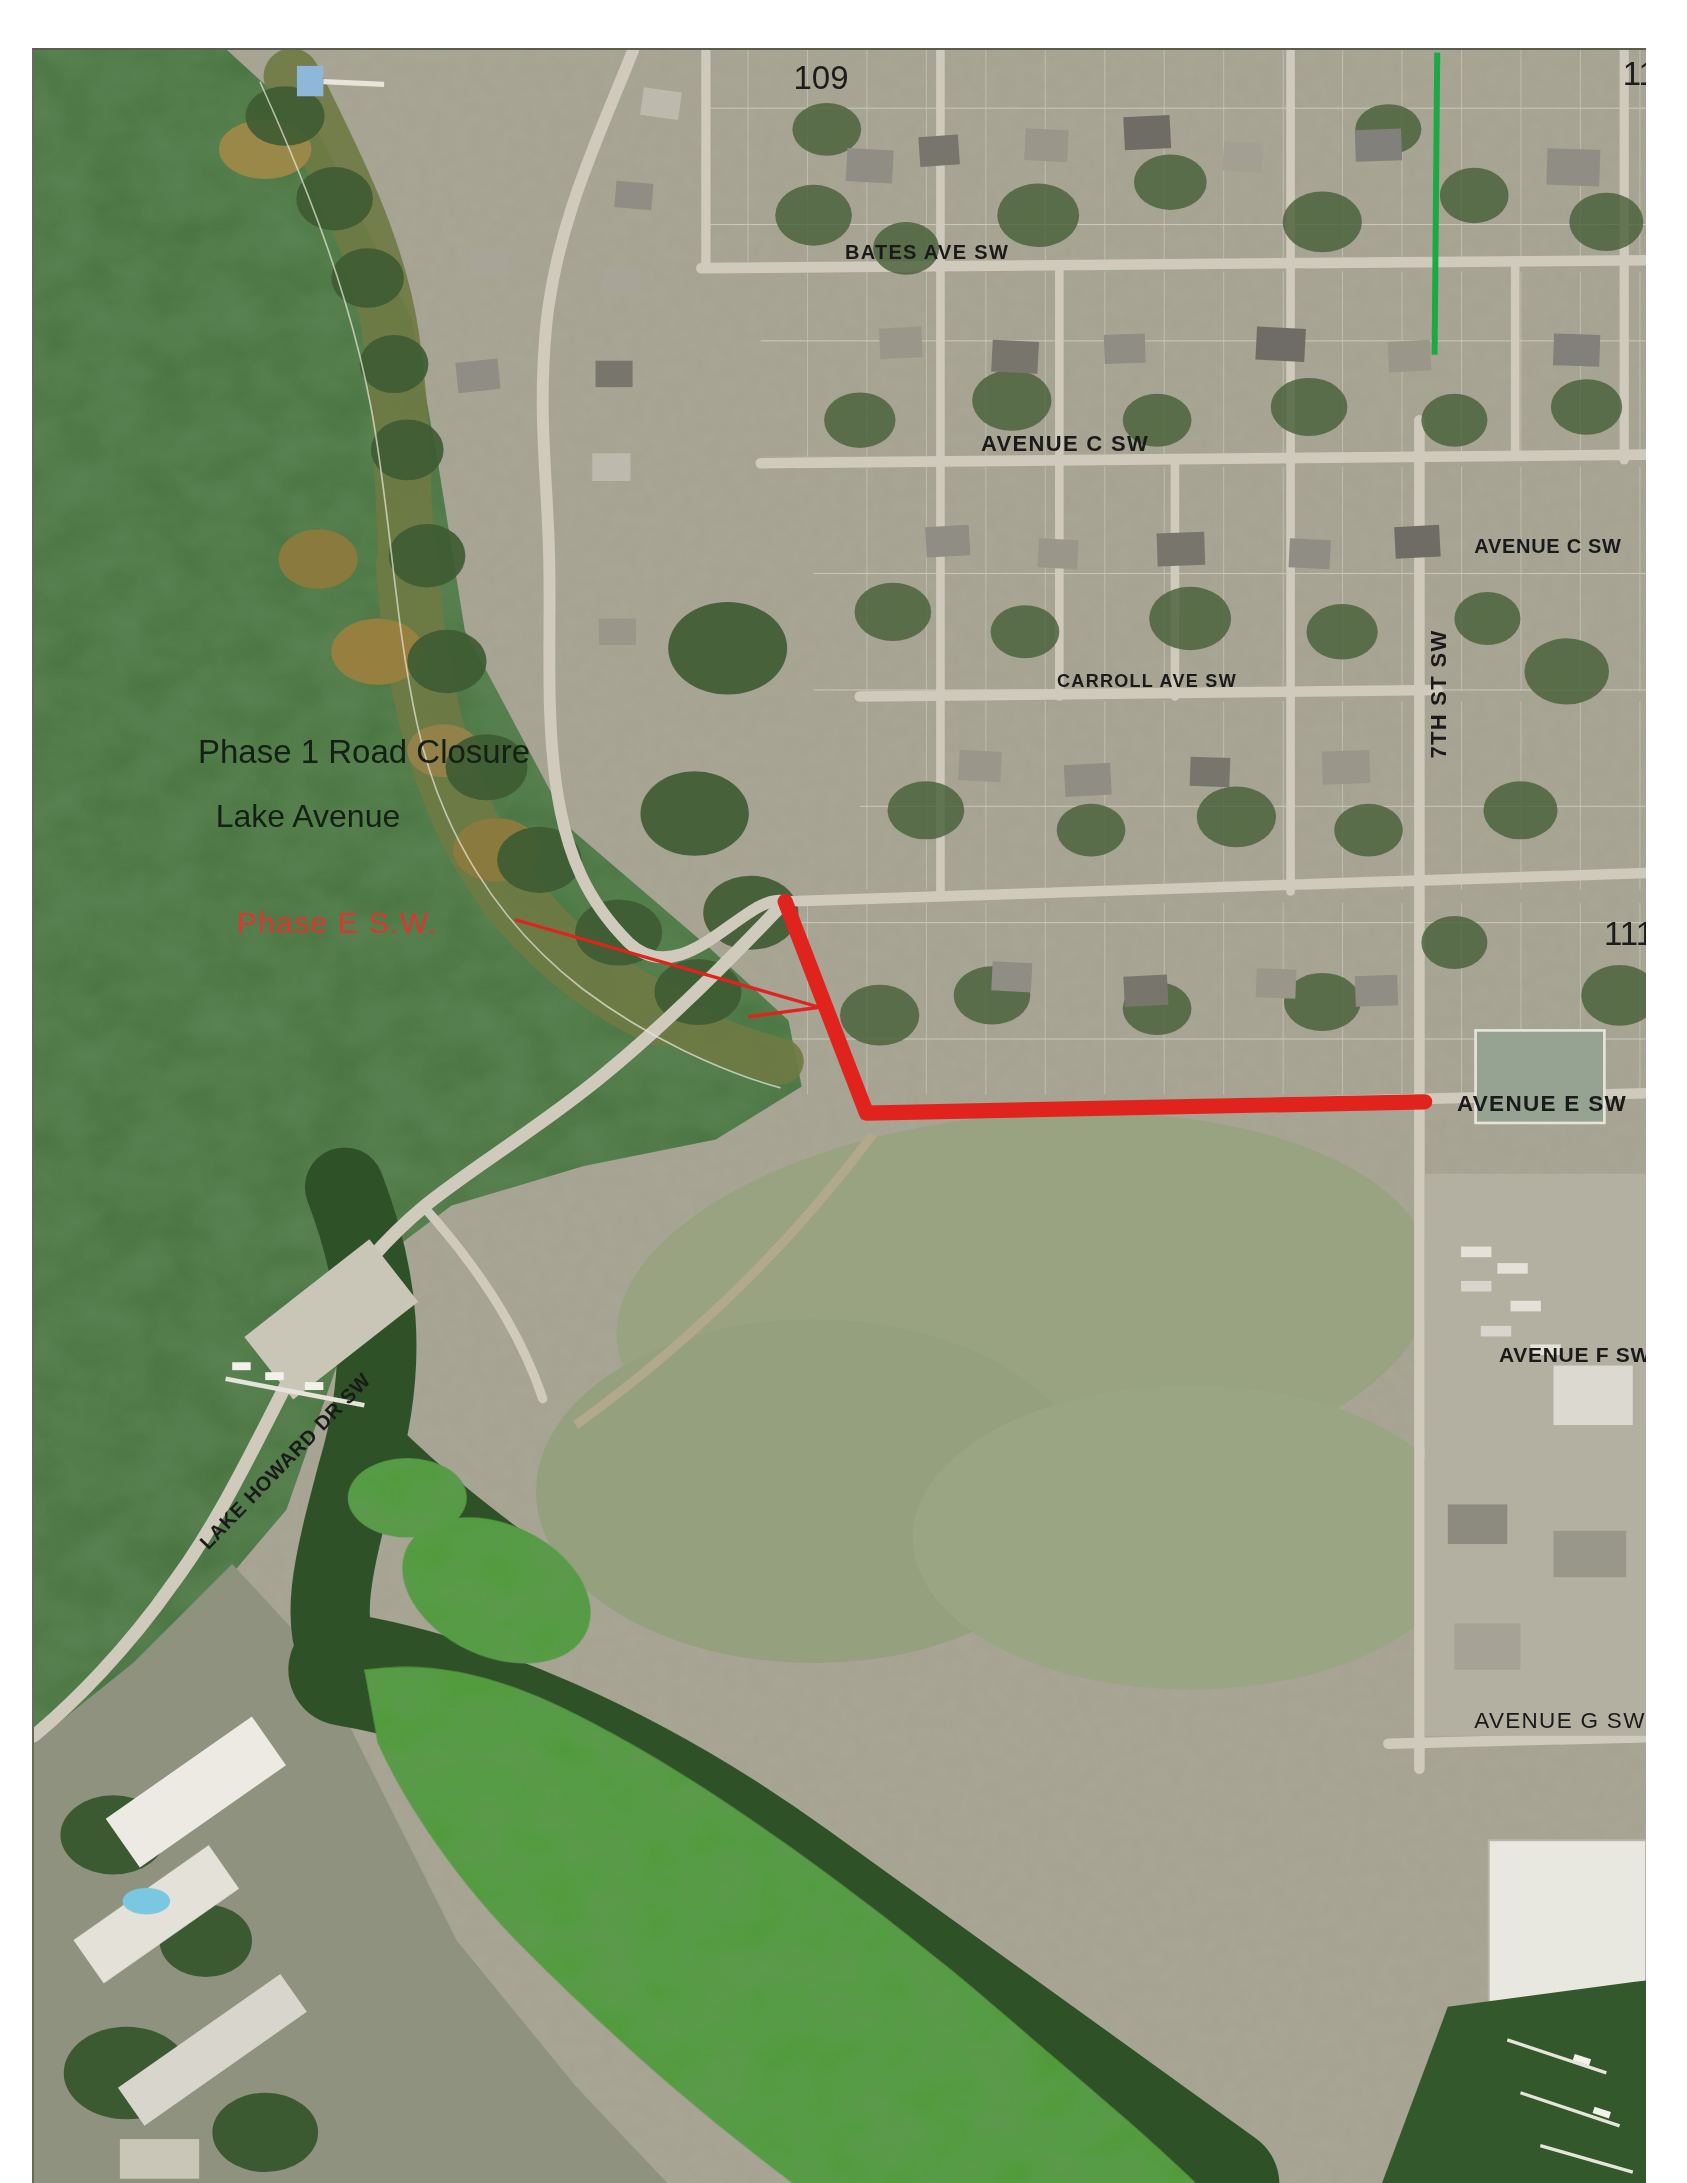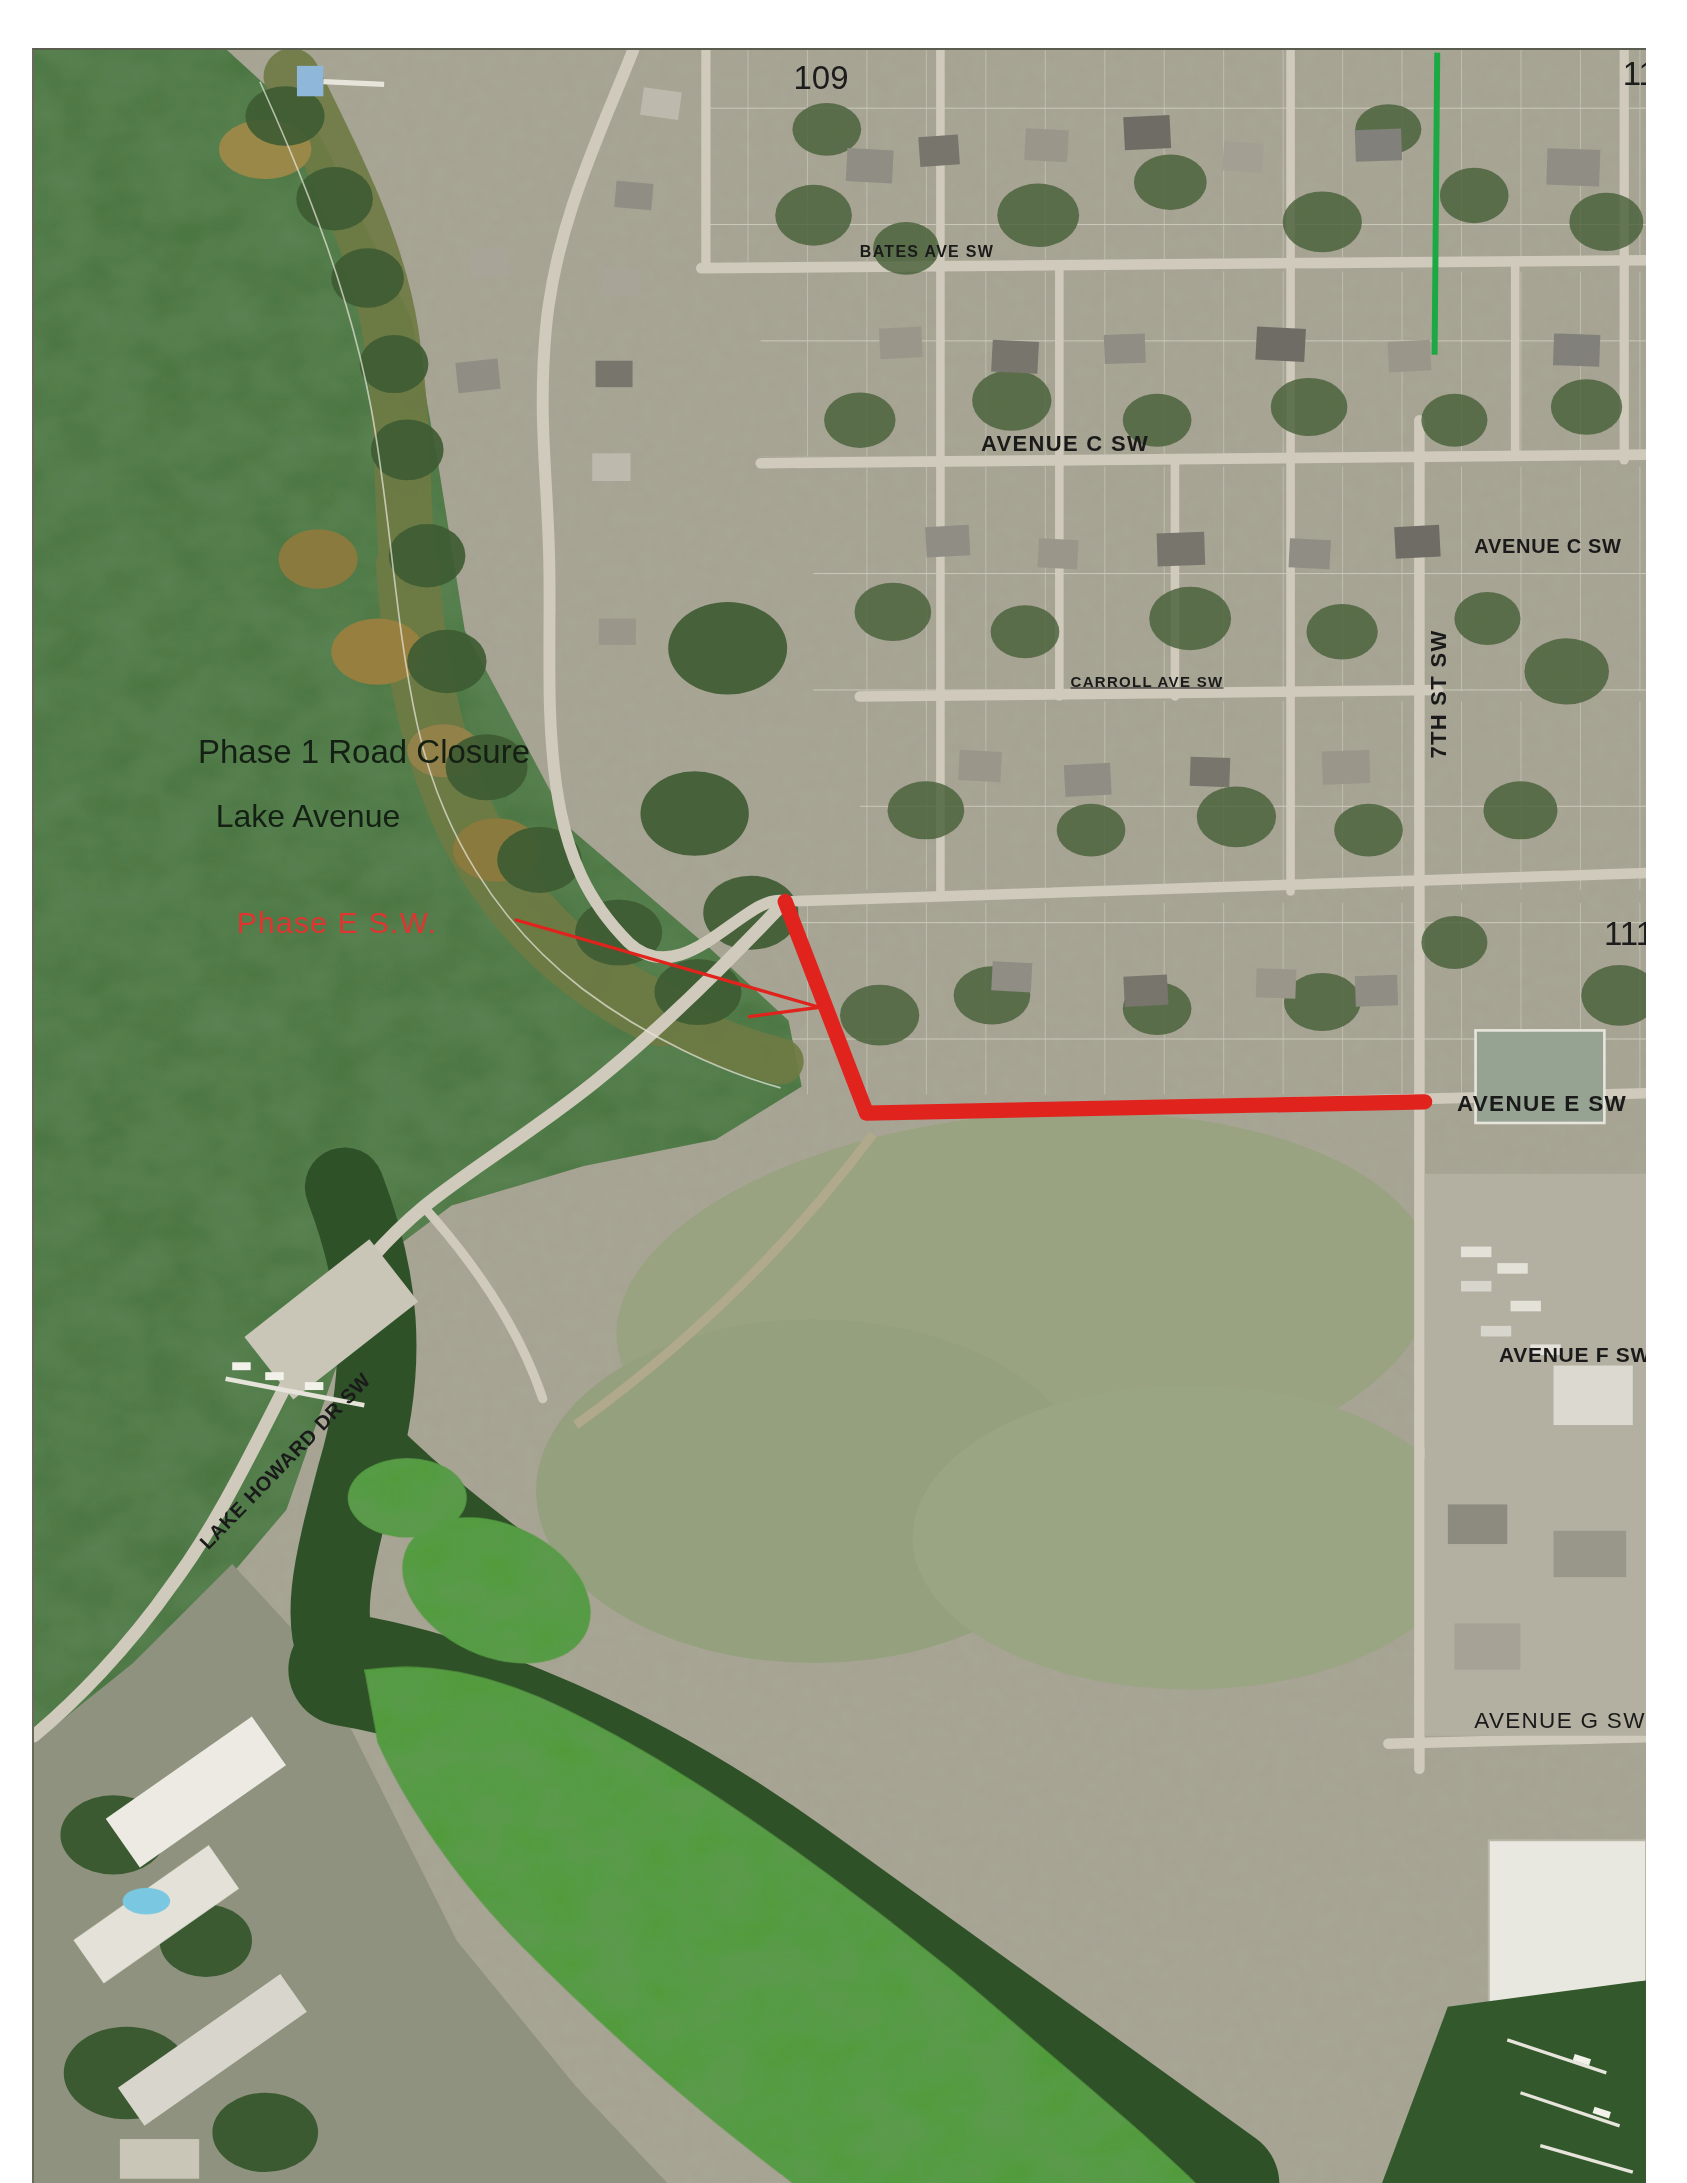"BATES AVE SW" div.lbl { font-size: 16px -> 20px }
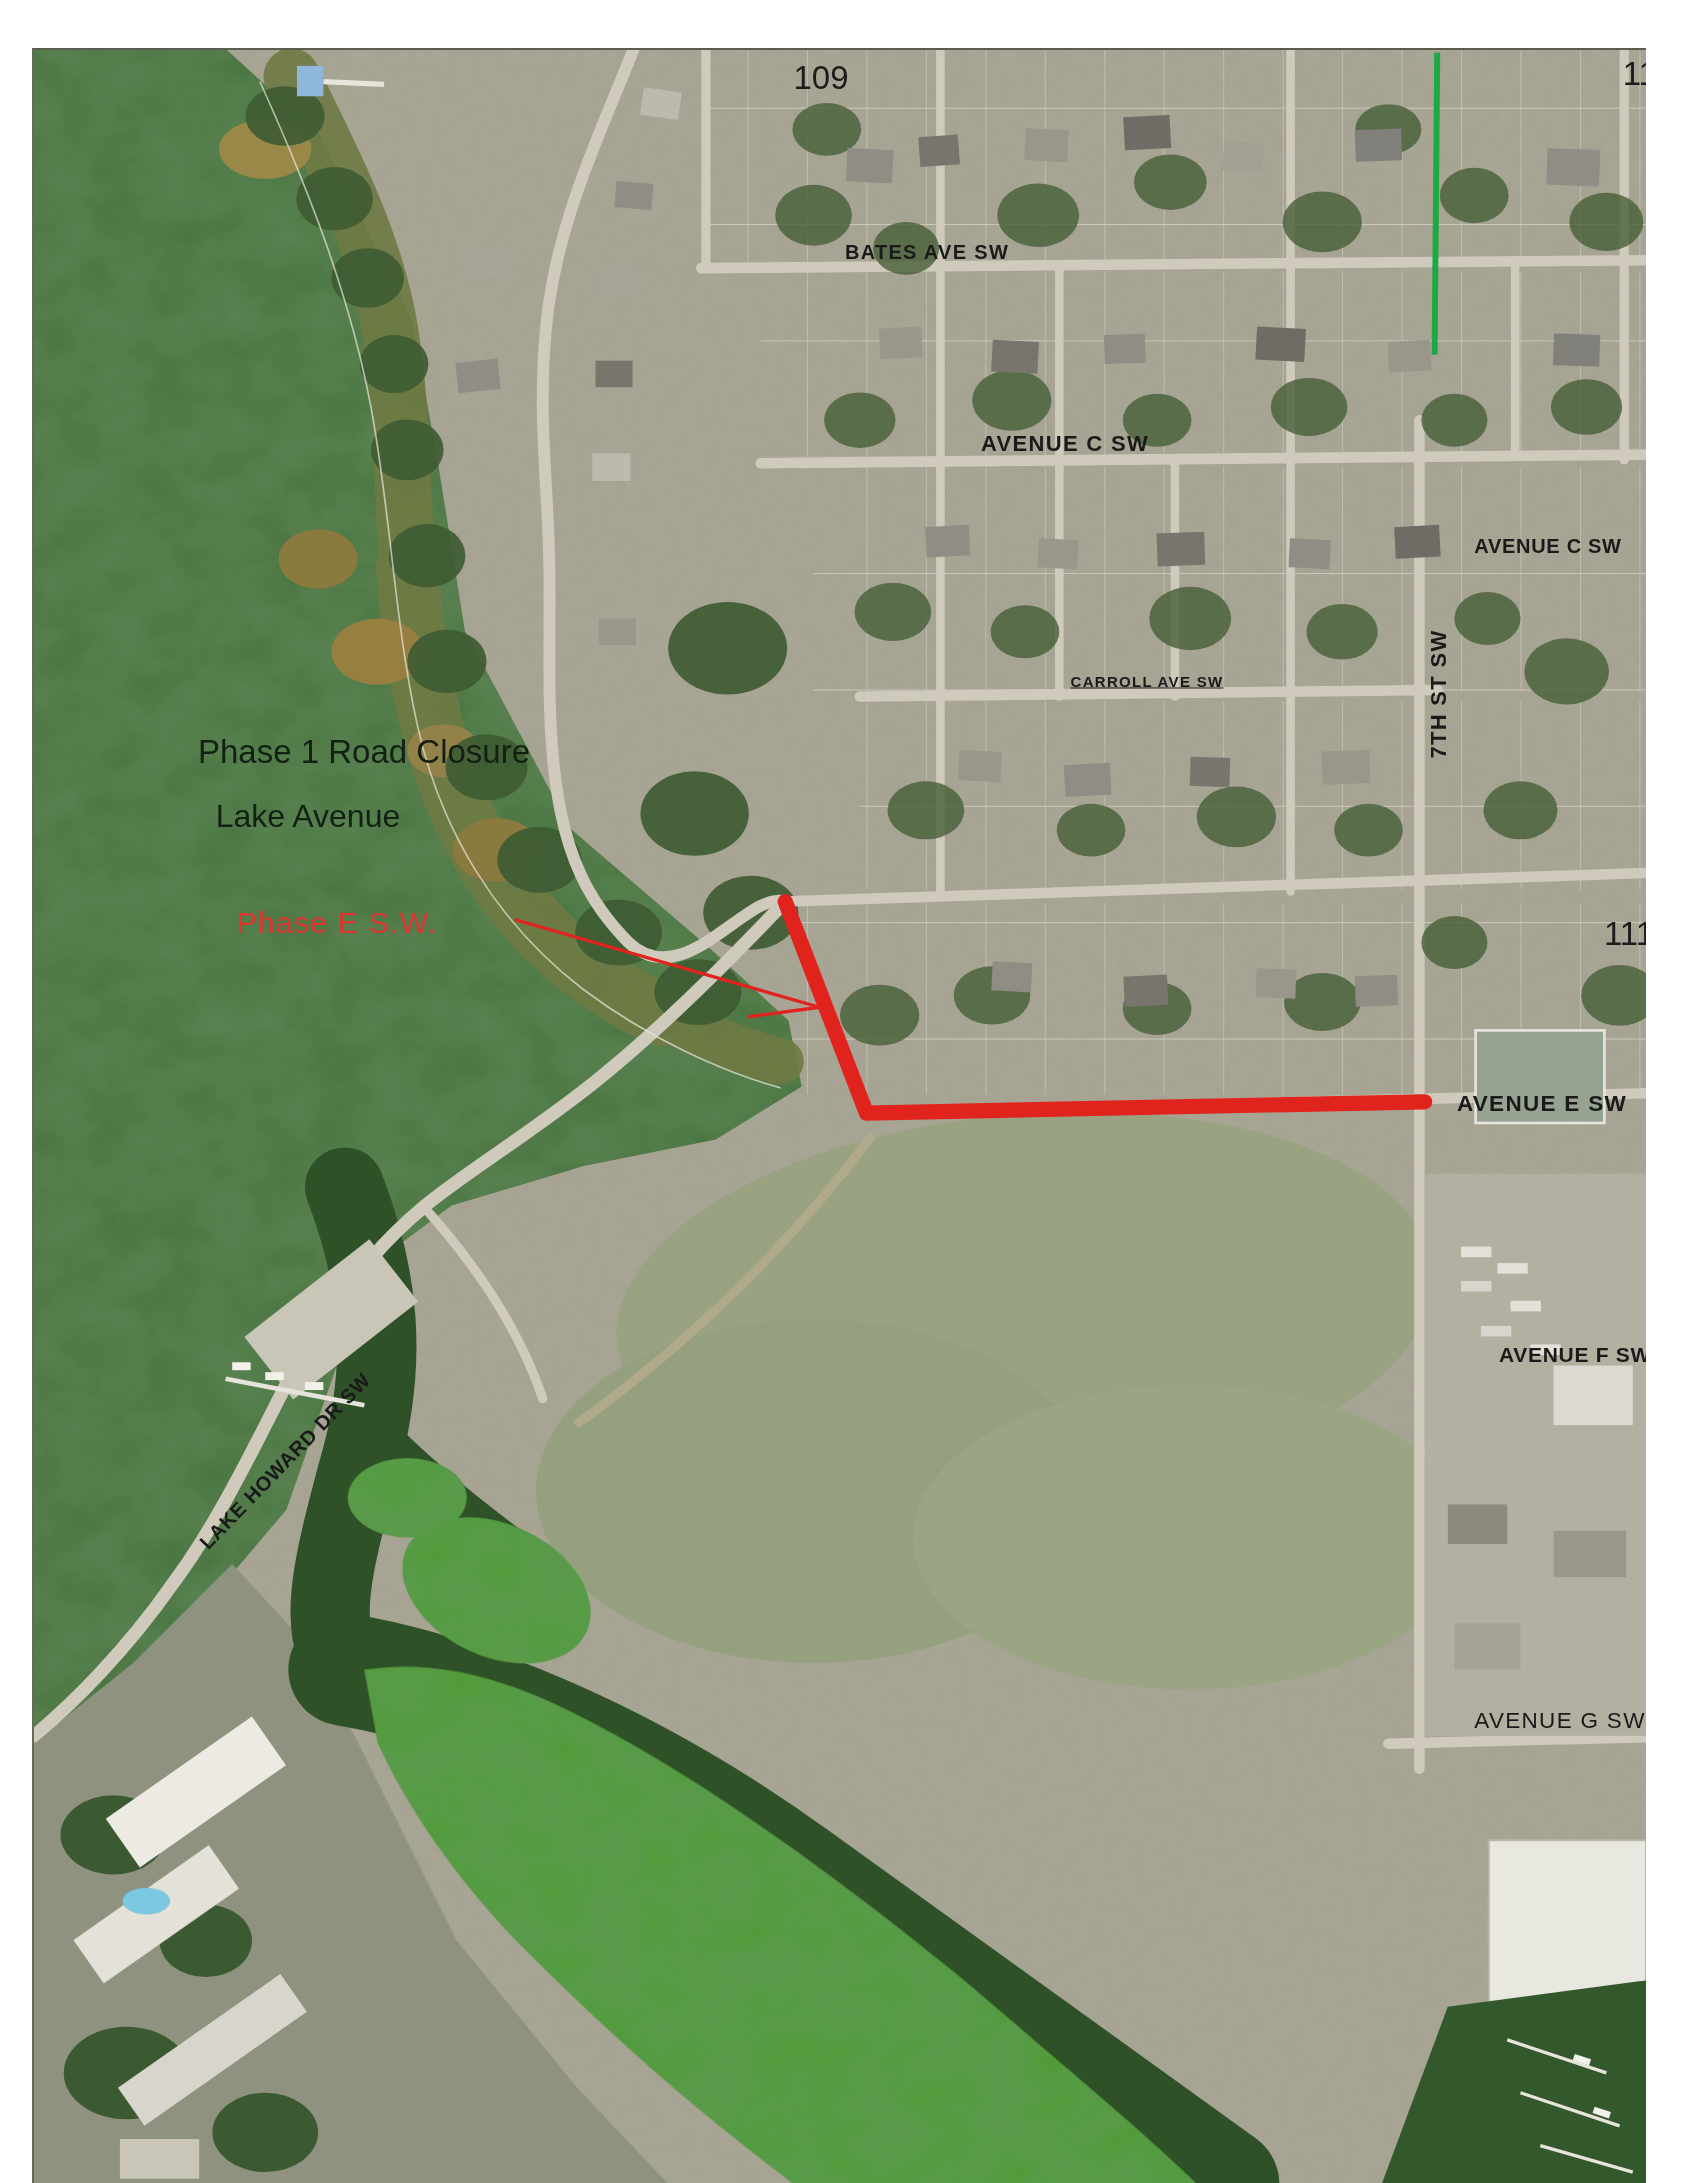"CARROLL AVE SW" div.lbl { font-size: 15px -> 18px; text-decoration: underline -> none }
